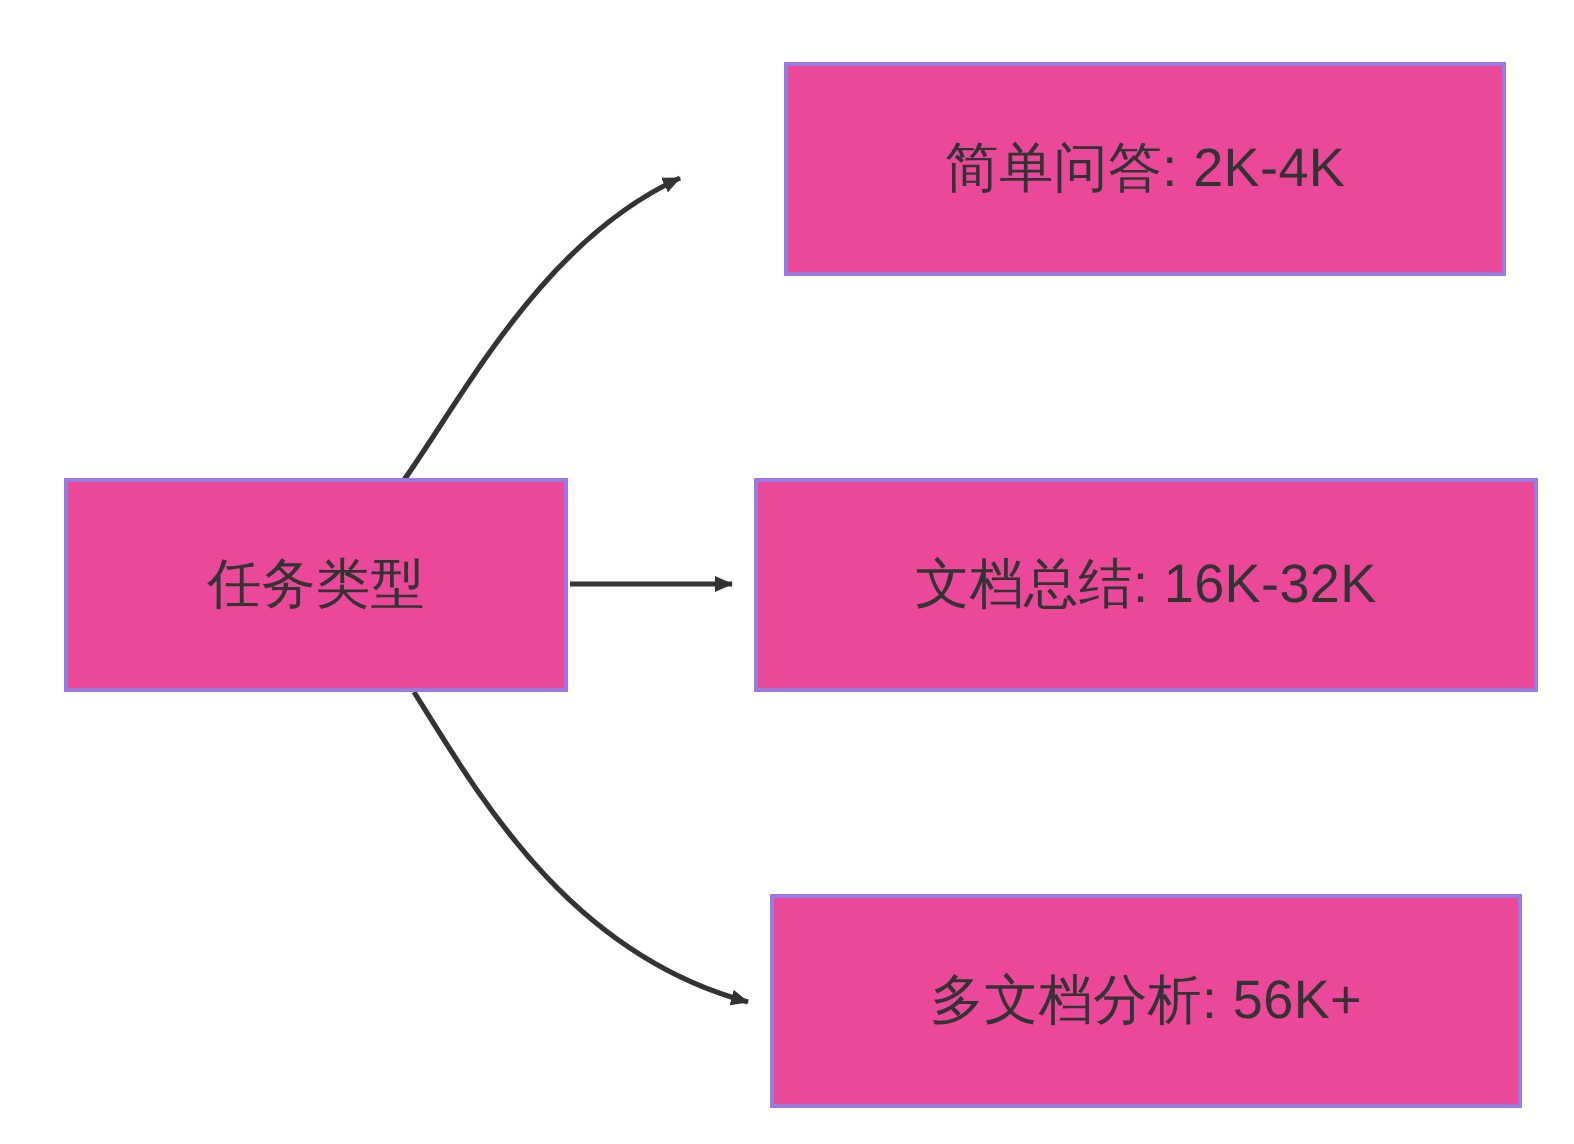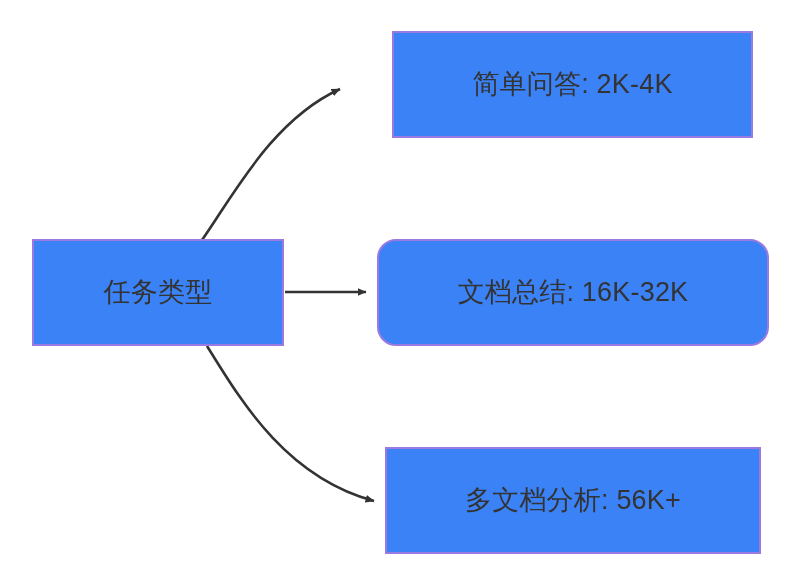"简单问答: 2K-4K" .node { background: #3b82f6 -> #ec4899 }
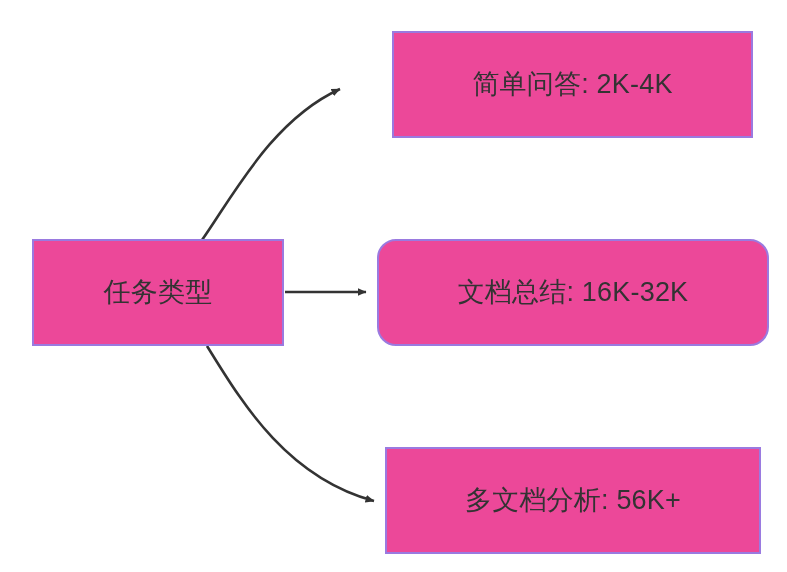"文档总结: 16K-32K" #node-doc-summary { border-radius: 19px -> none }
